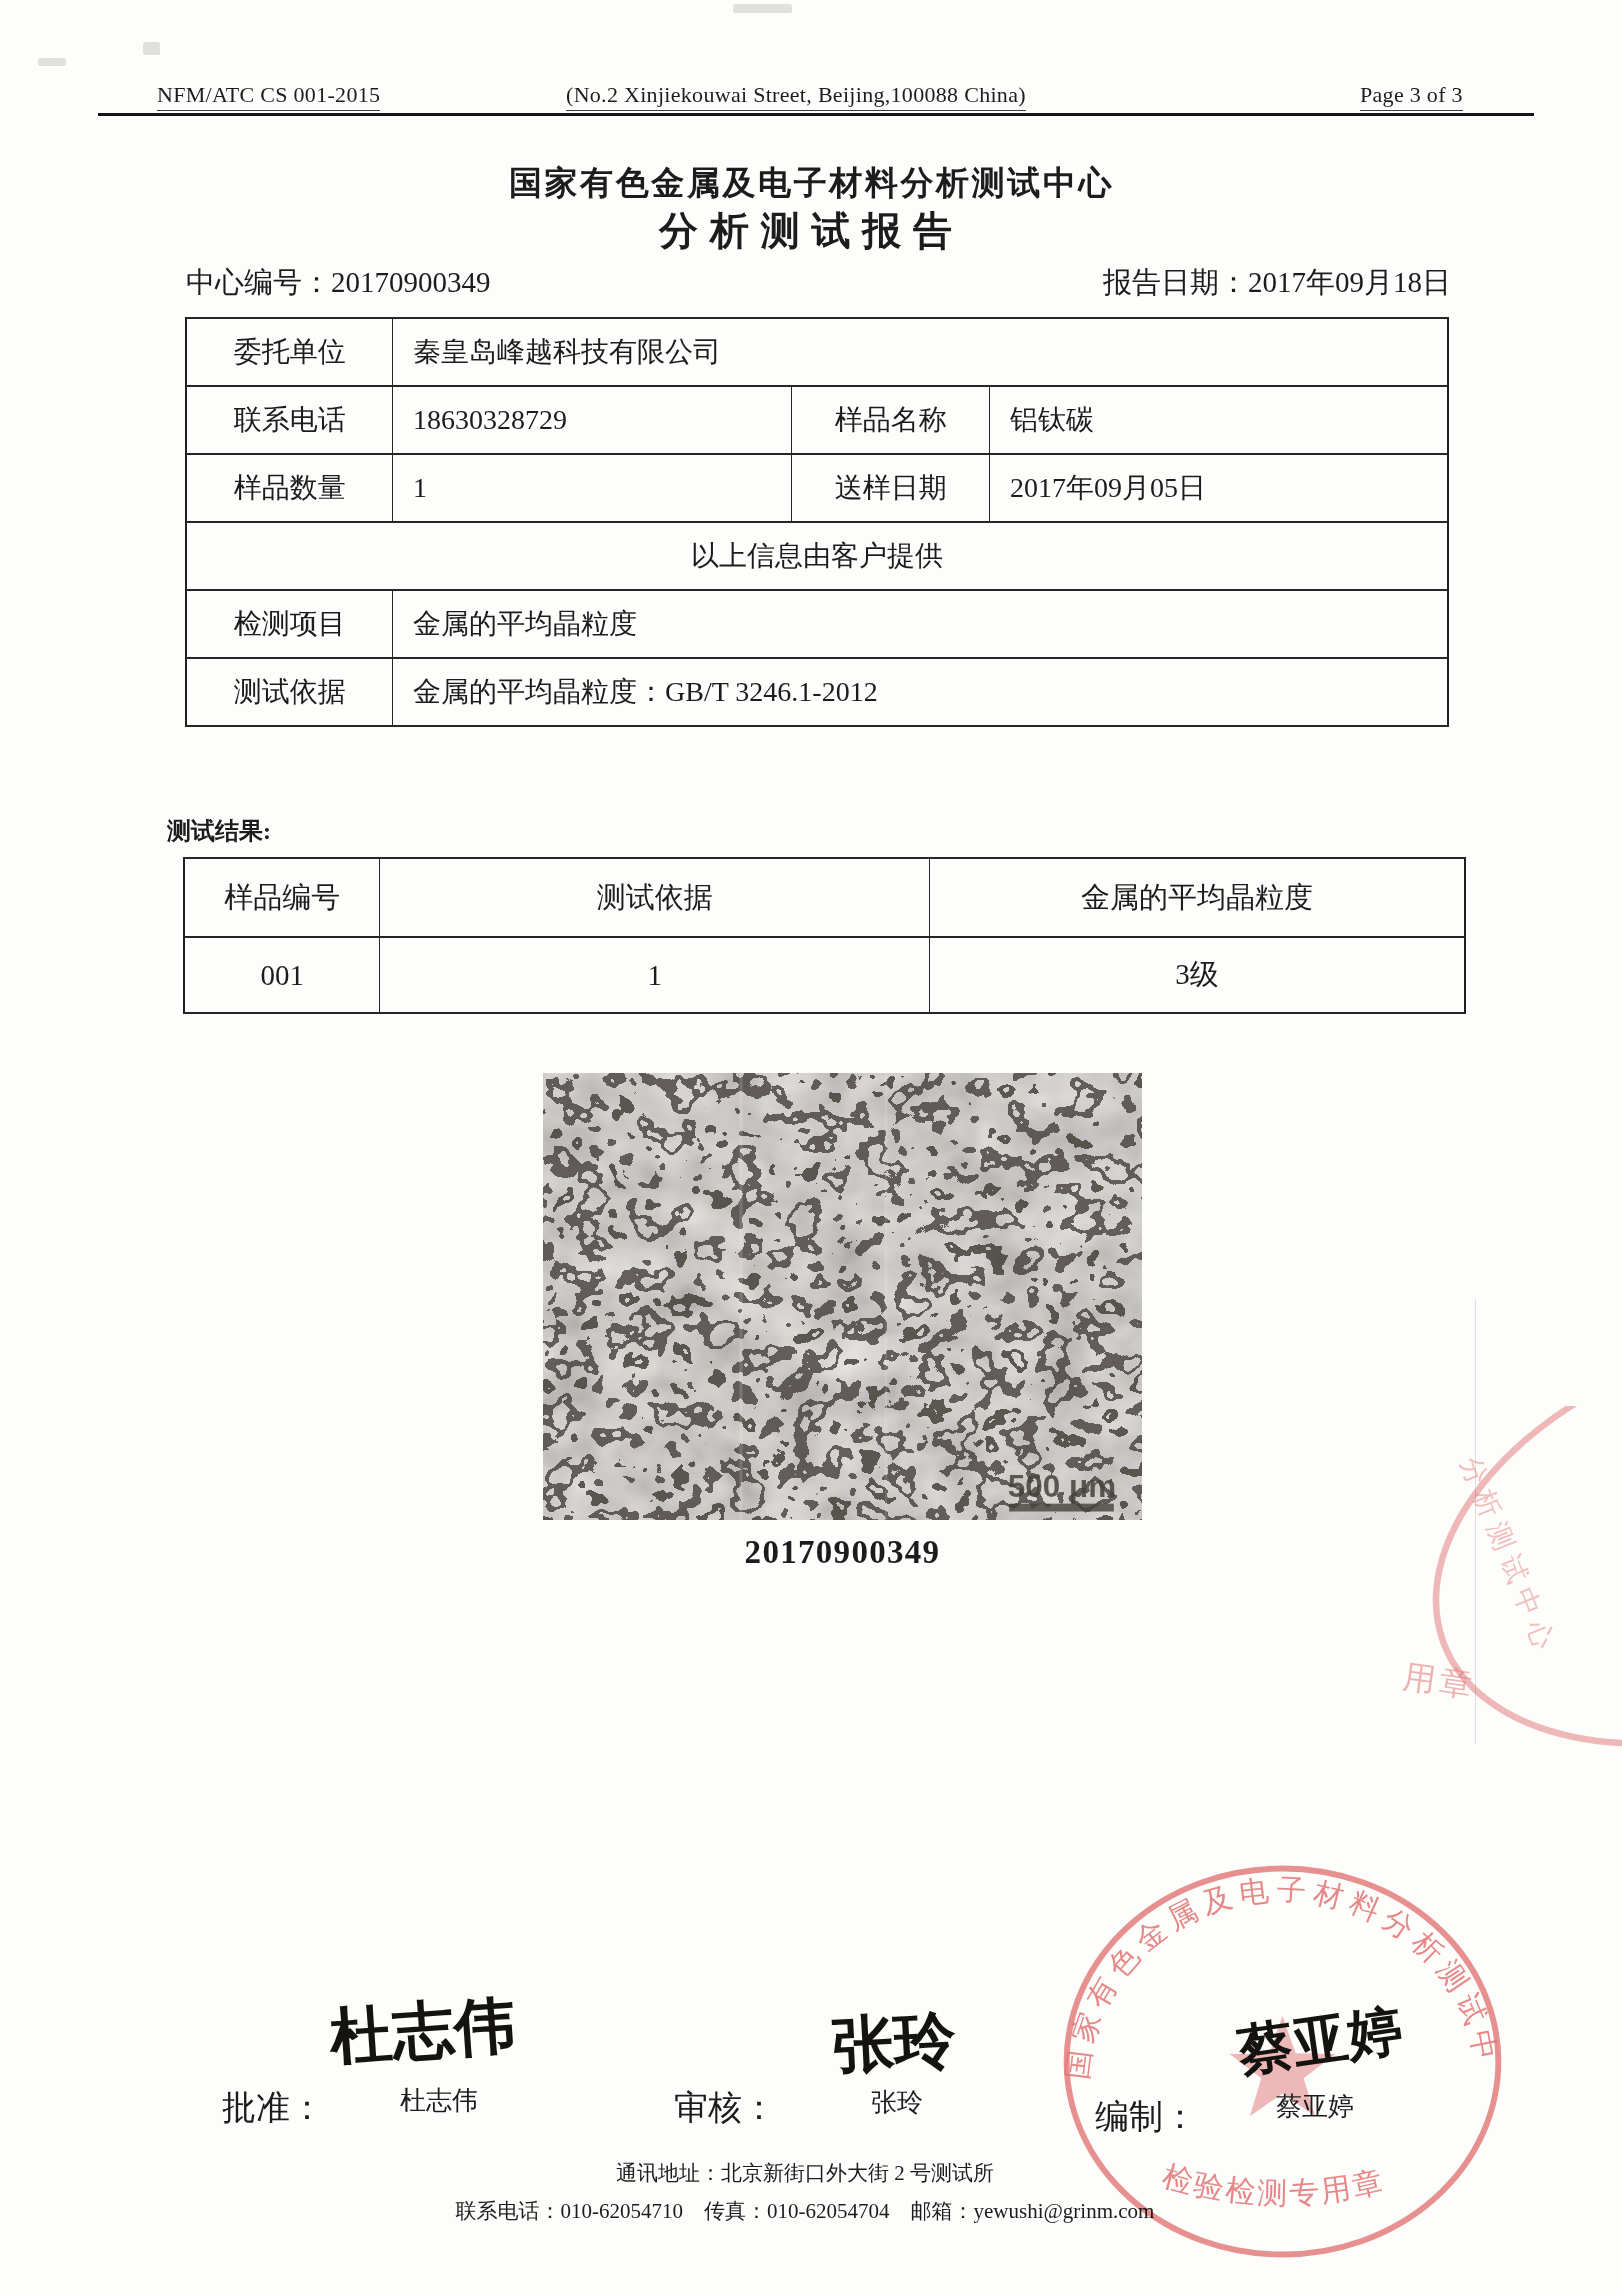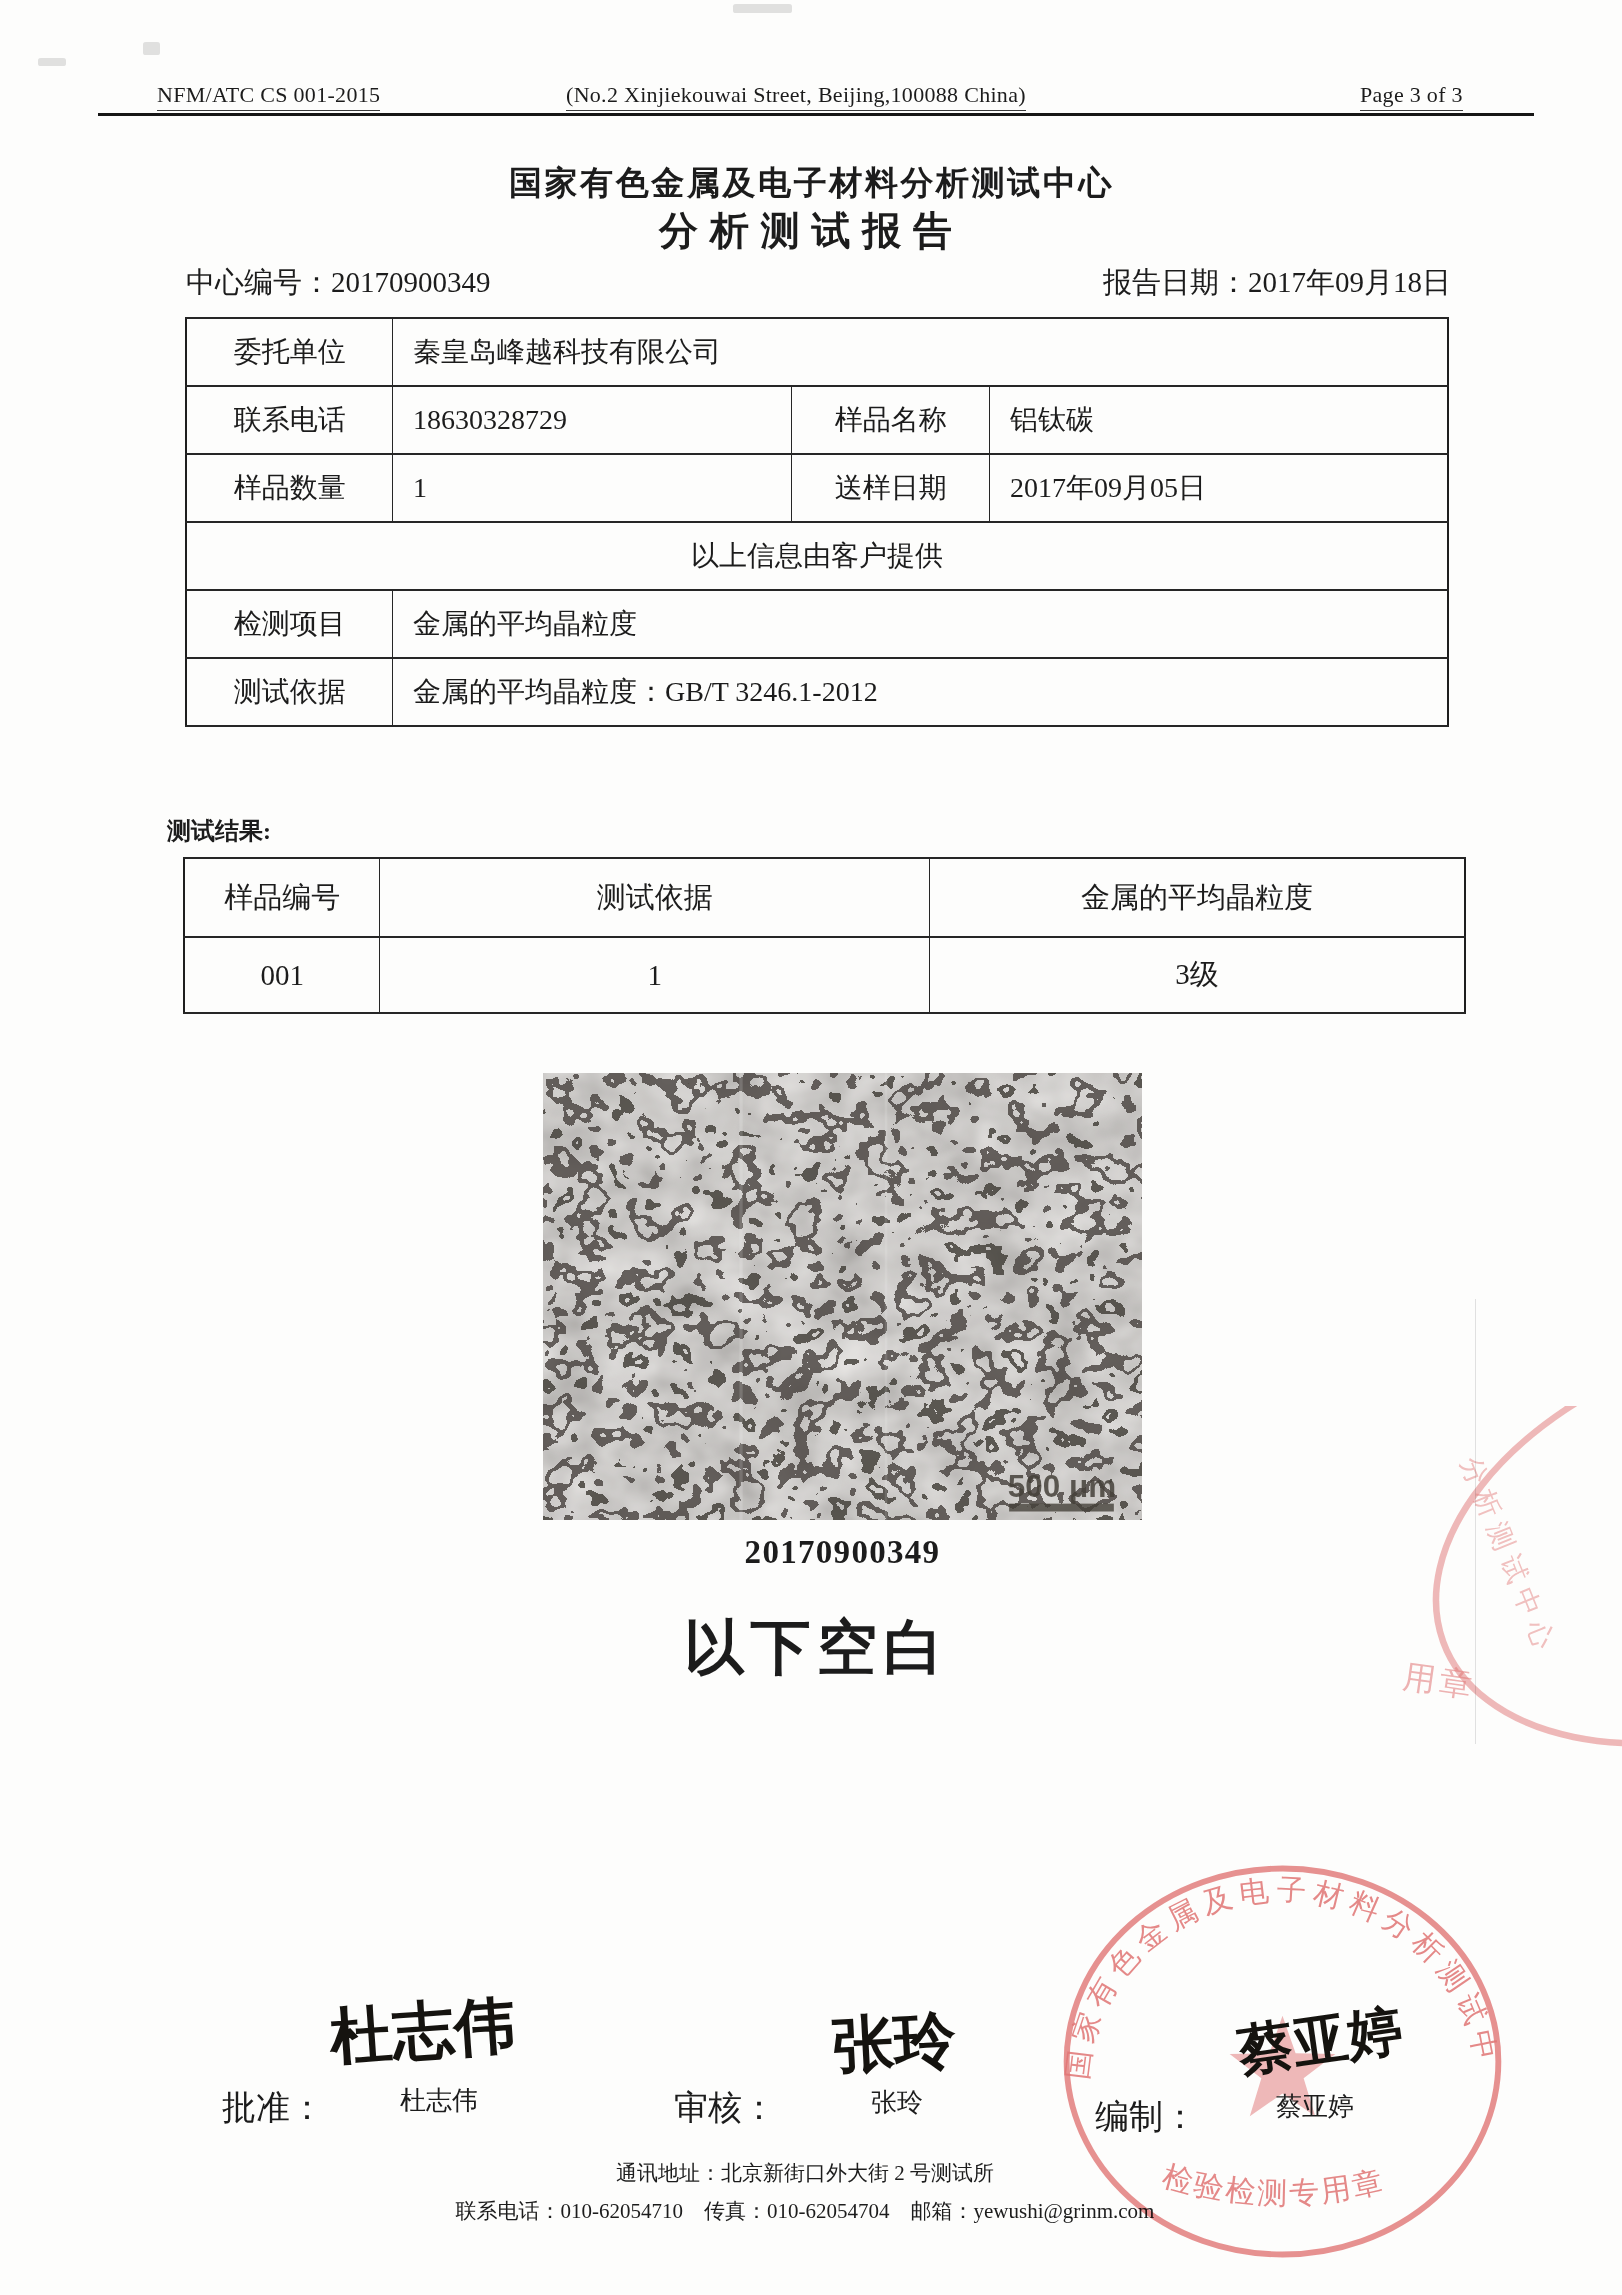"以下空白" div.abs { html: <div>以下空白</div> -> none }
